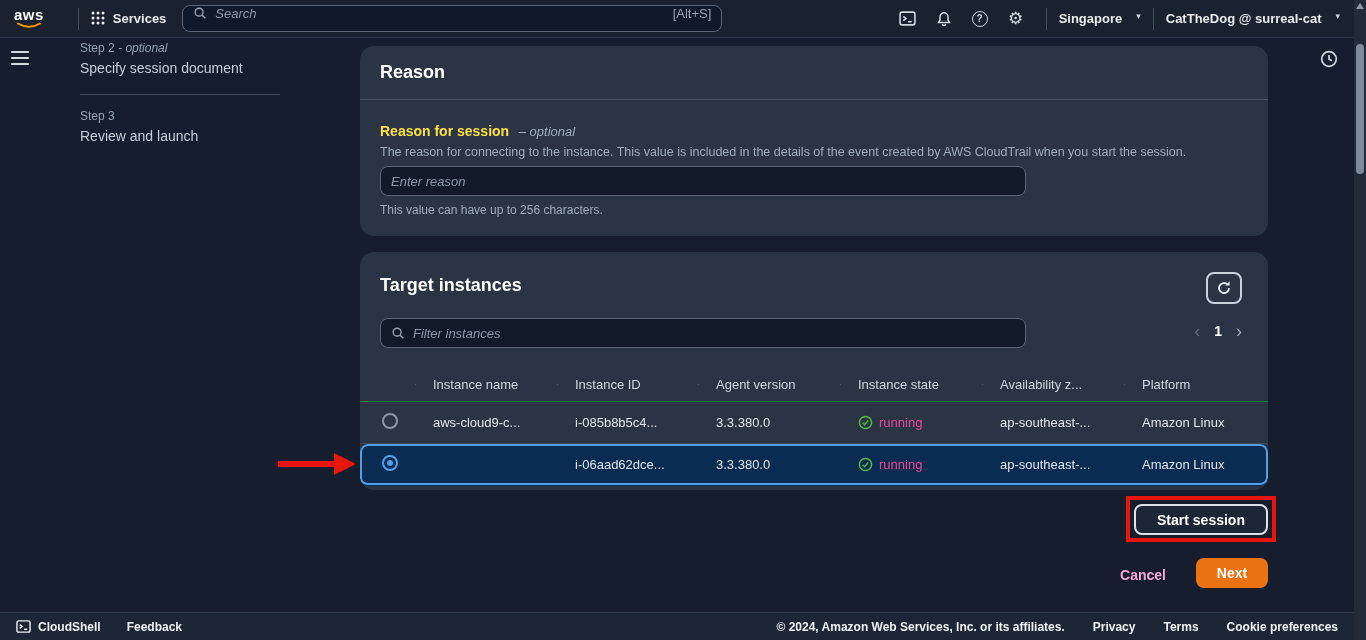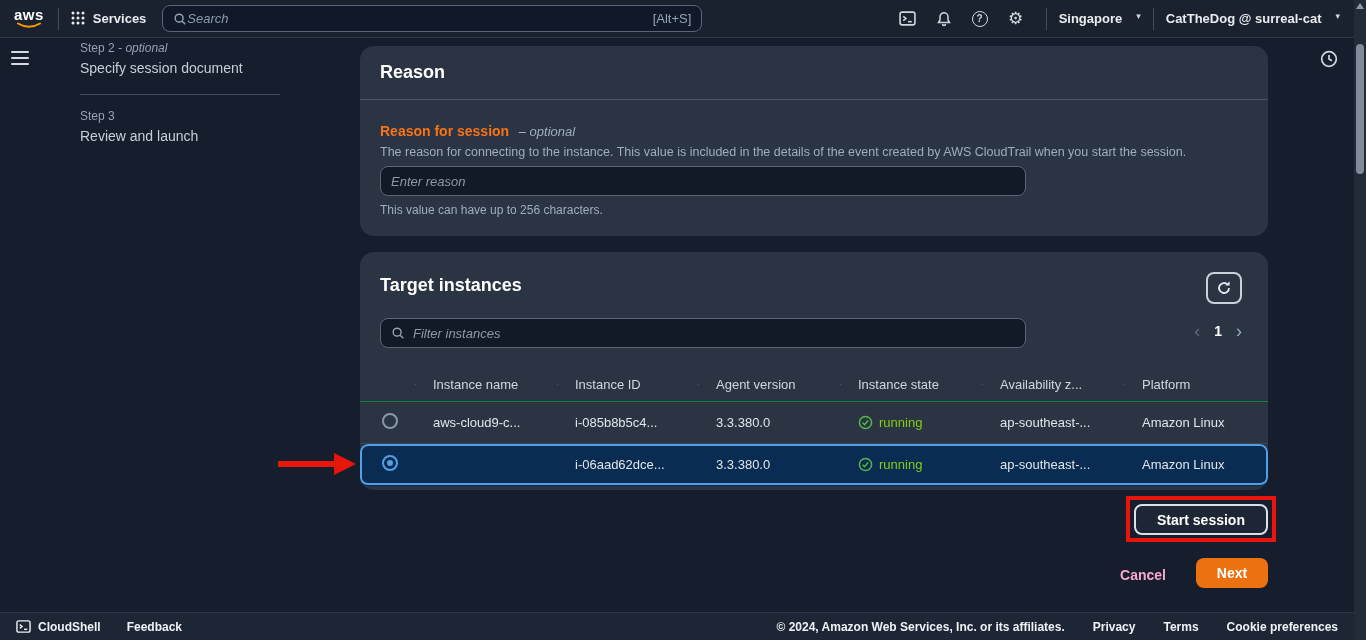"aws" .logo { margin-right: 2px -> 22px }
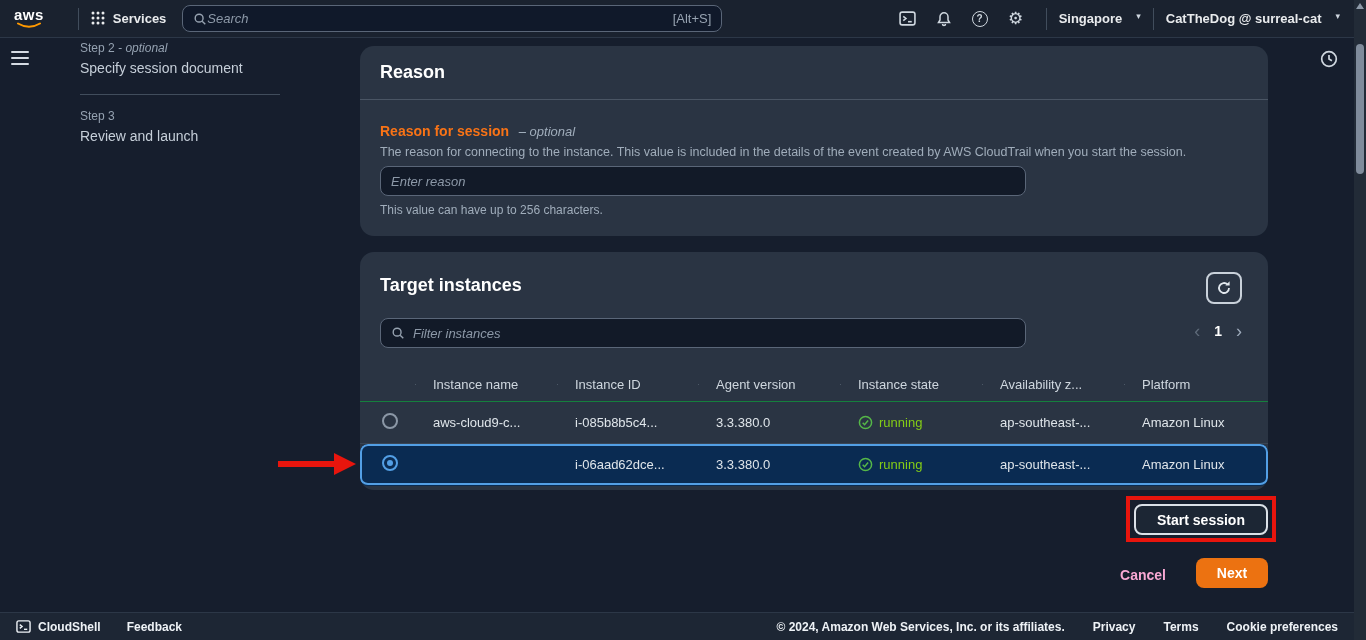"Search" .searchbox { align-items: center -> flex-start; gap: 0 -> 8px }
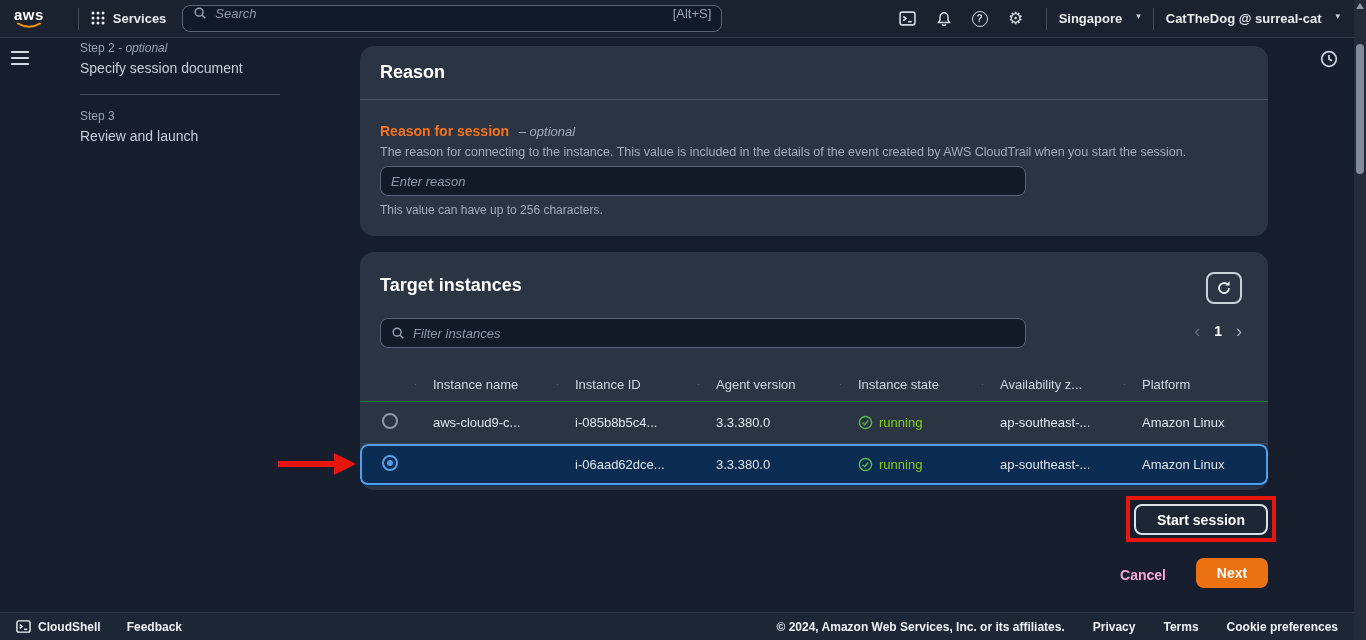"Reason for session" .field-label { color: #f97316 -> #fde047 }
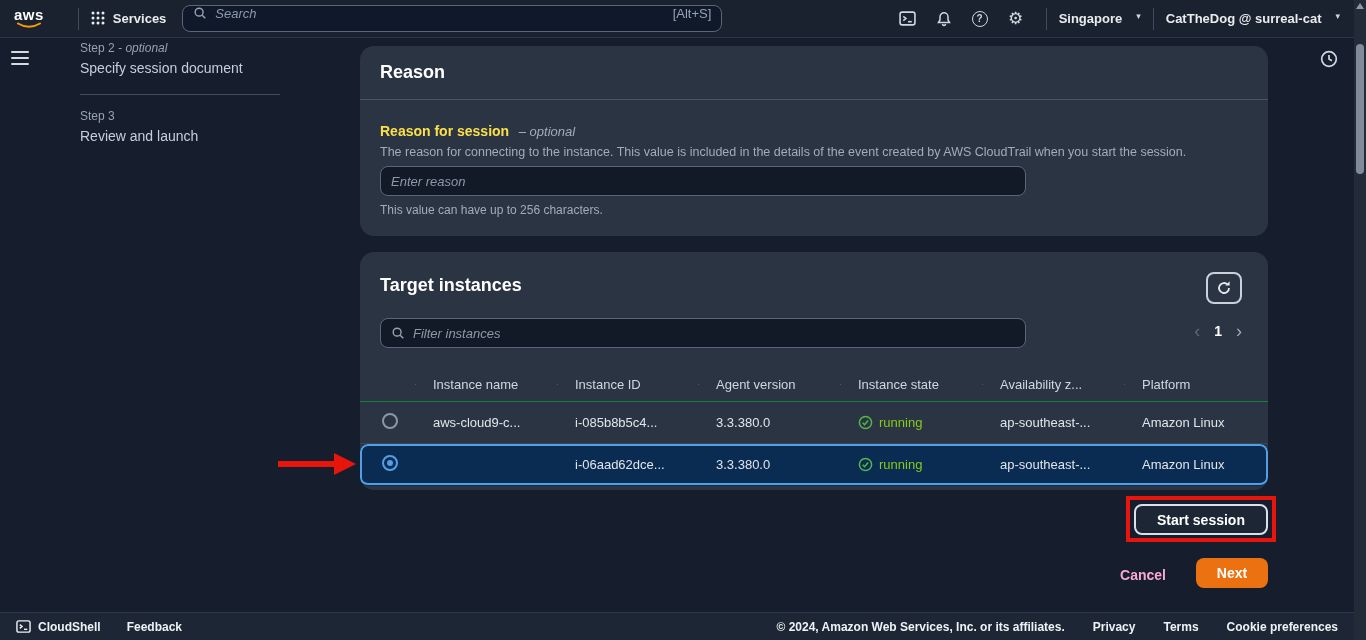"running" .state { color: #84cc16 -> #ec4899 }
